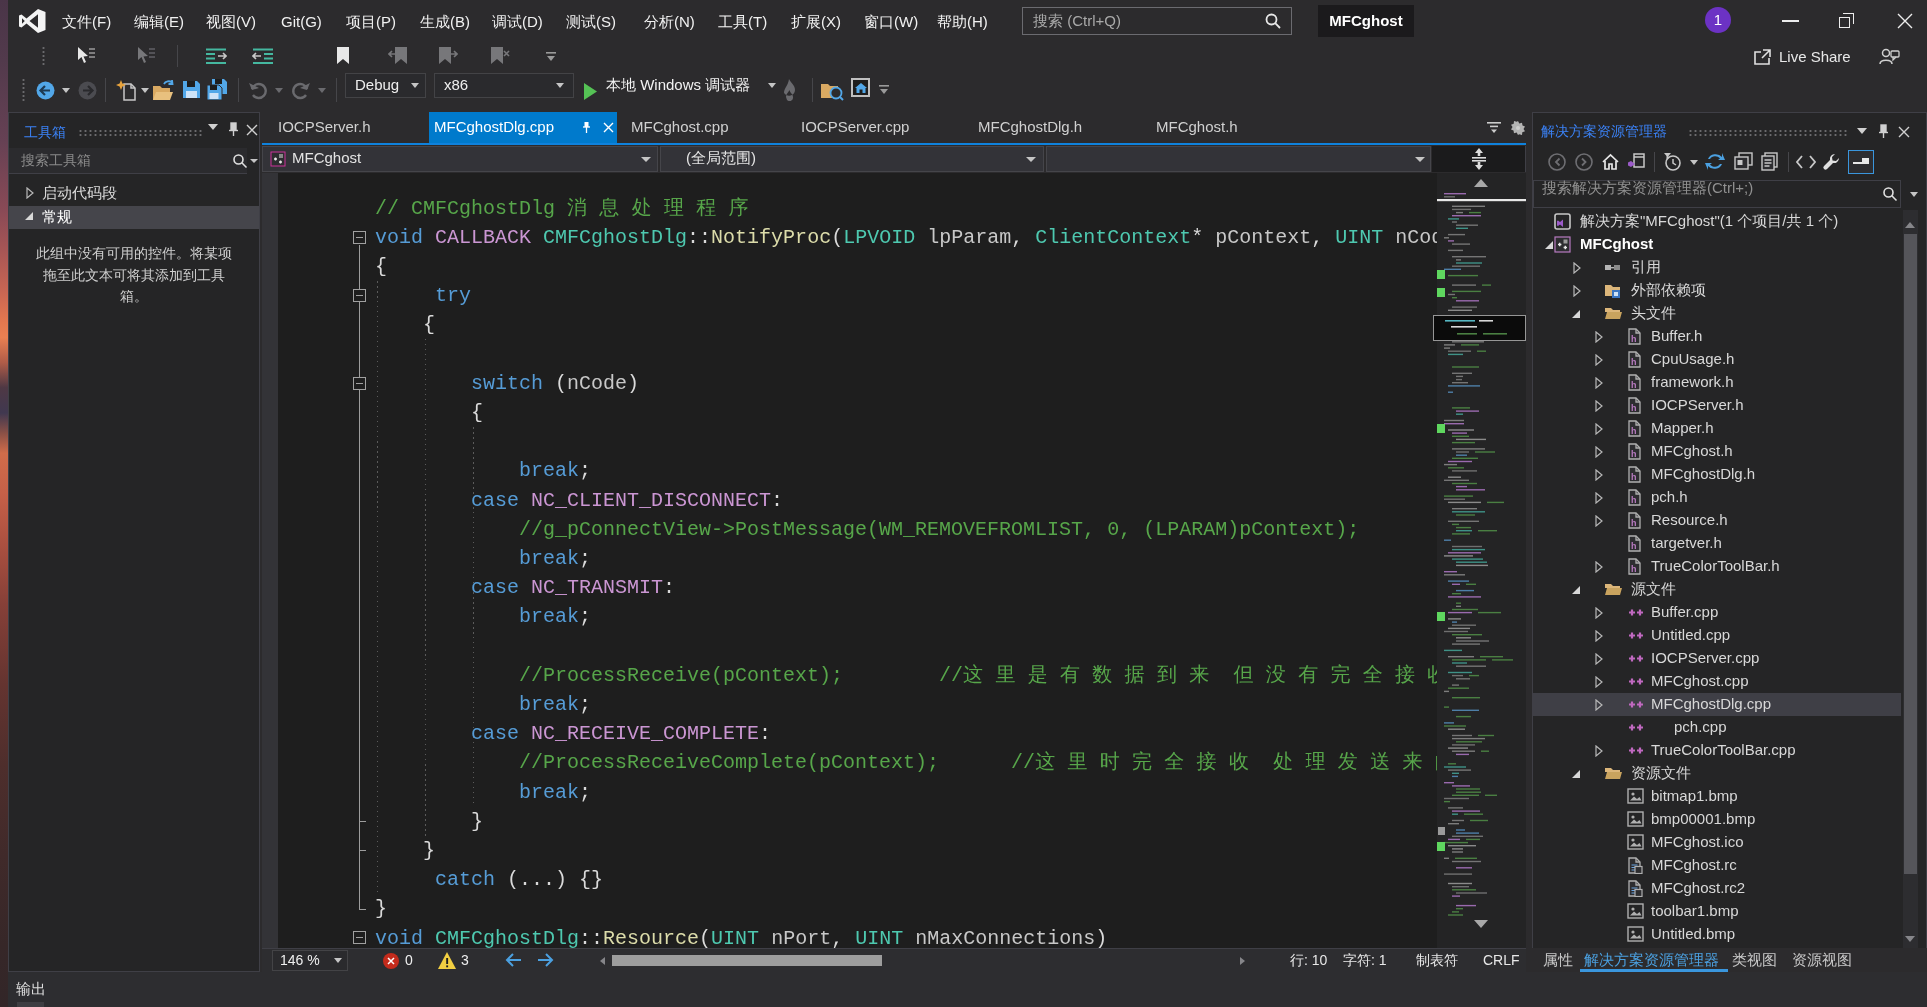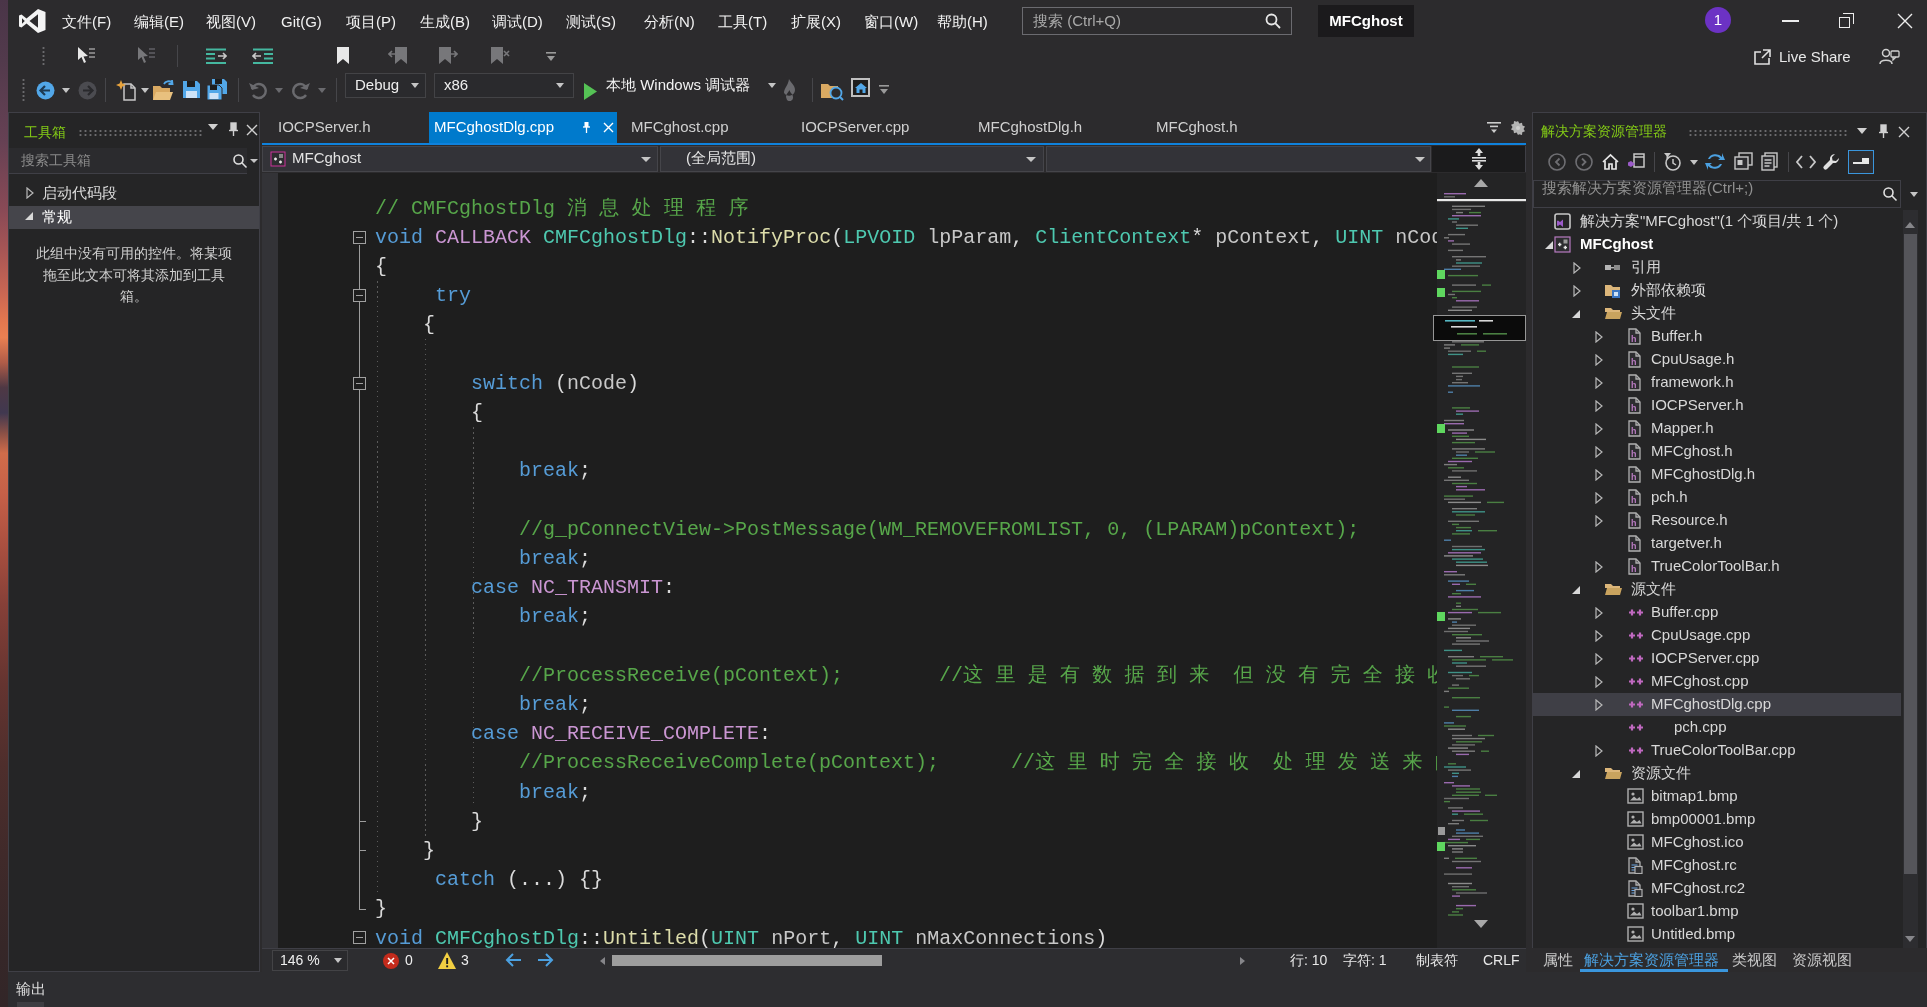"工具箱" .ptitle { color: #84cc16 -> #3b82f6 }
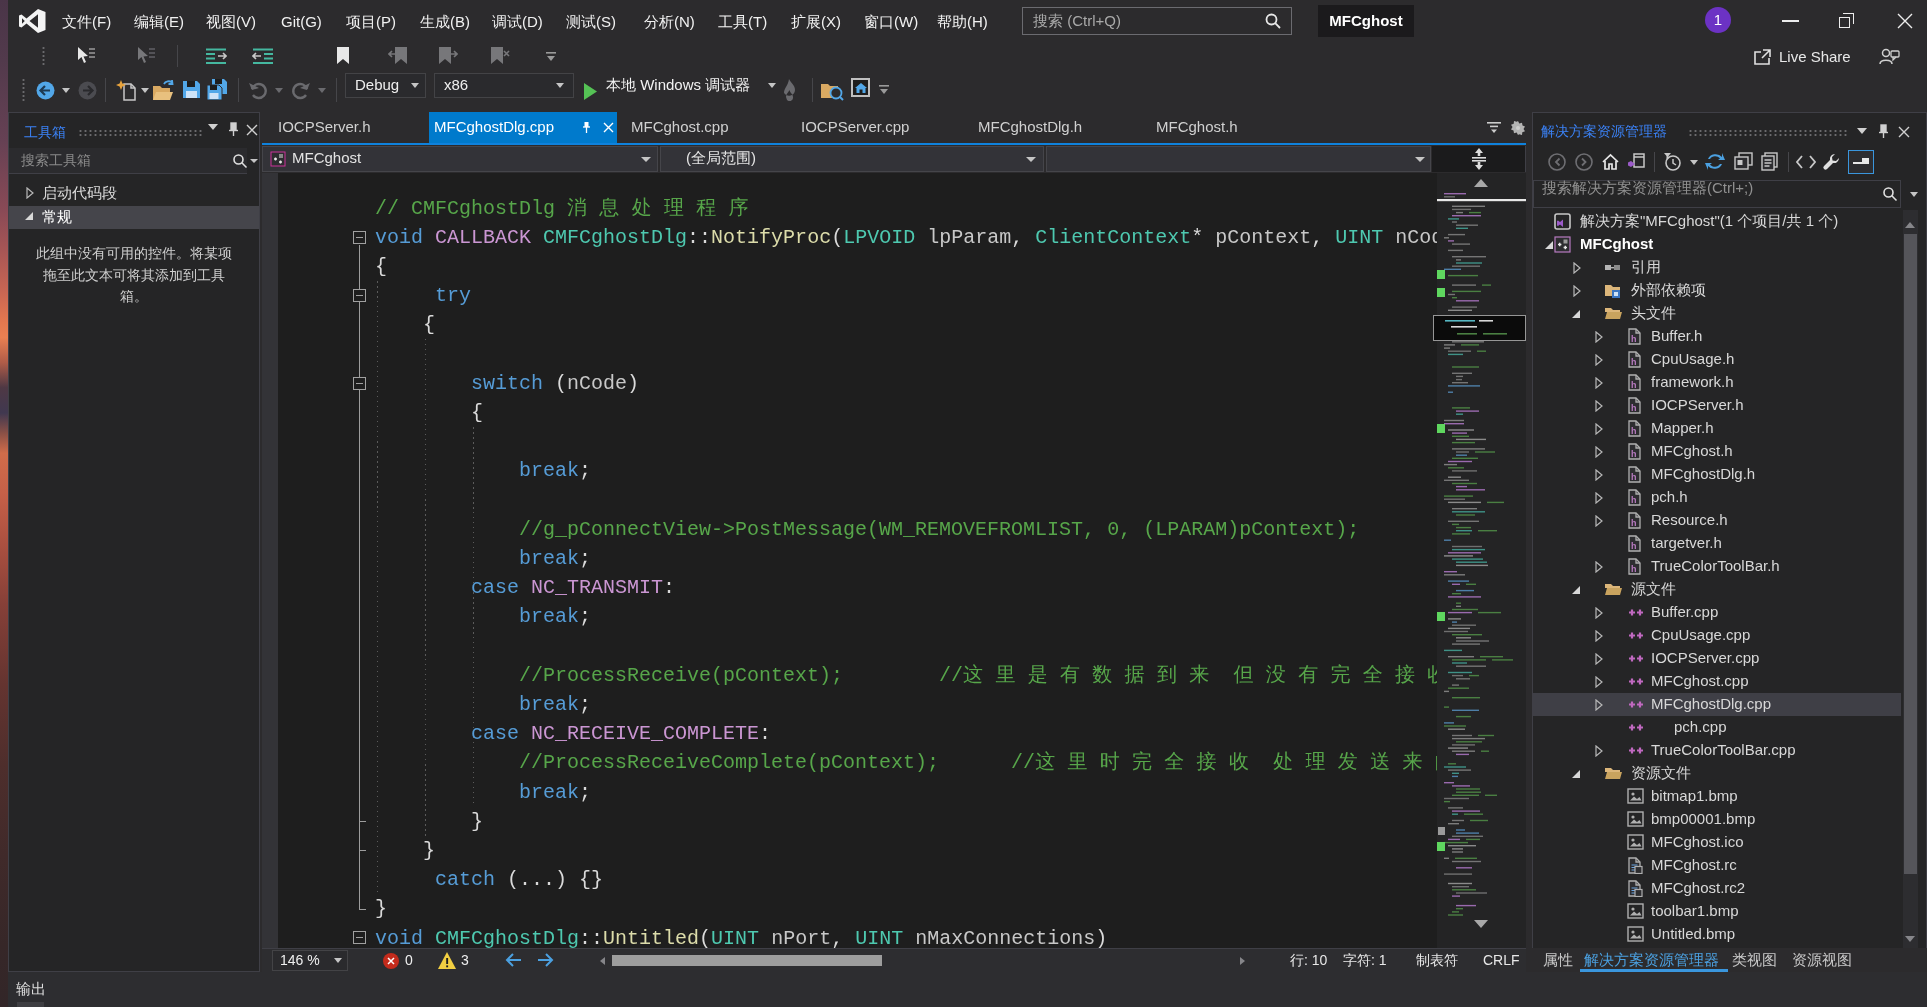"case NC_CLIENT_DISCONNECT:" div.cl { html: none -> <div> <span>case</span> <span>NC_CLIENT_DISCONNECT</span>:</div> }
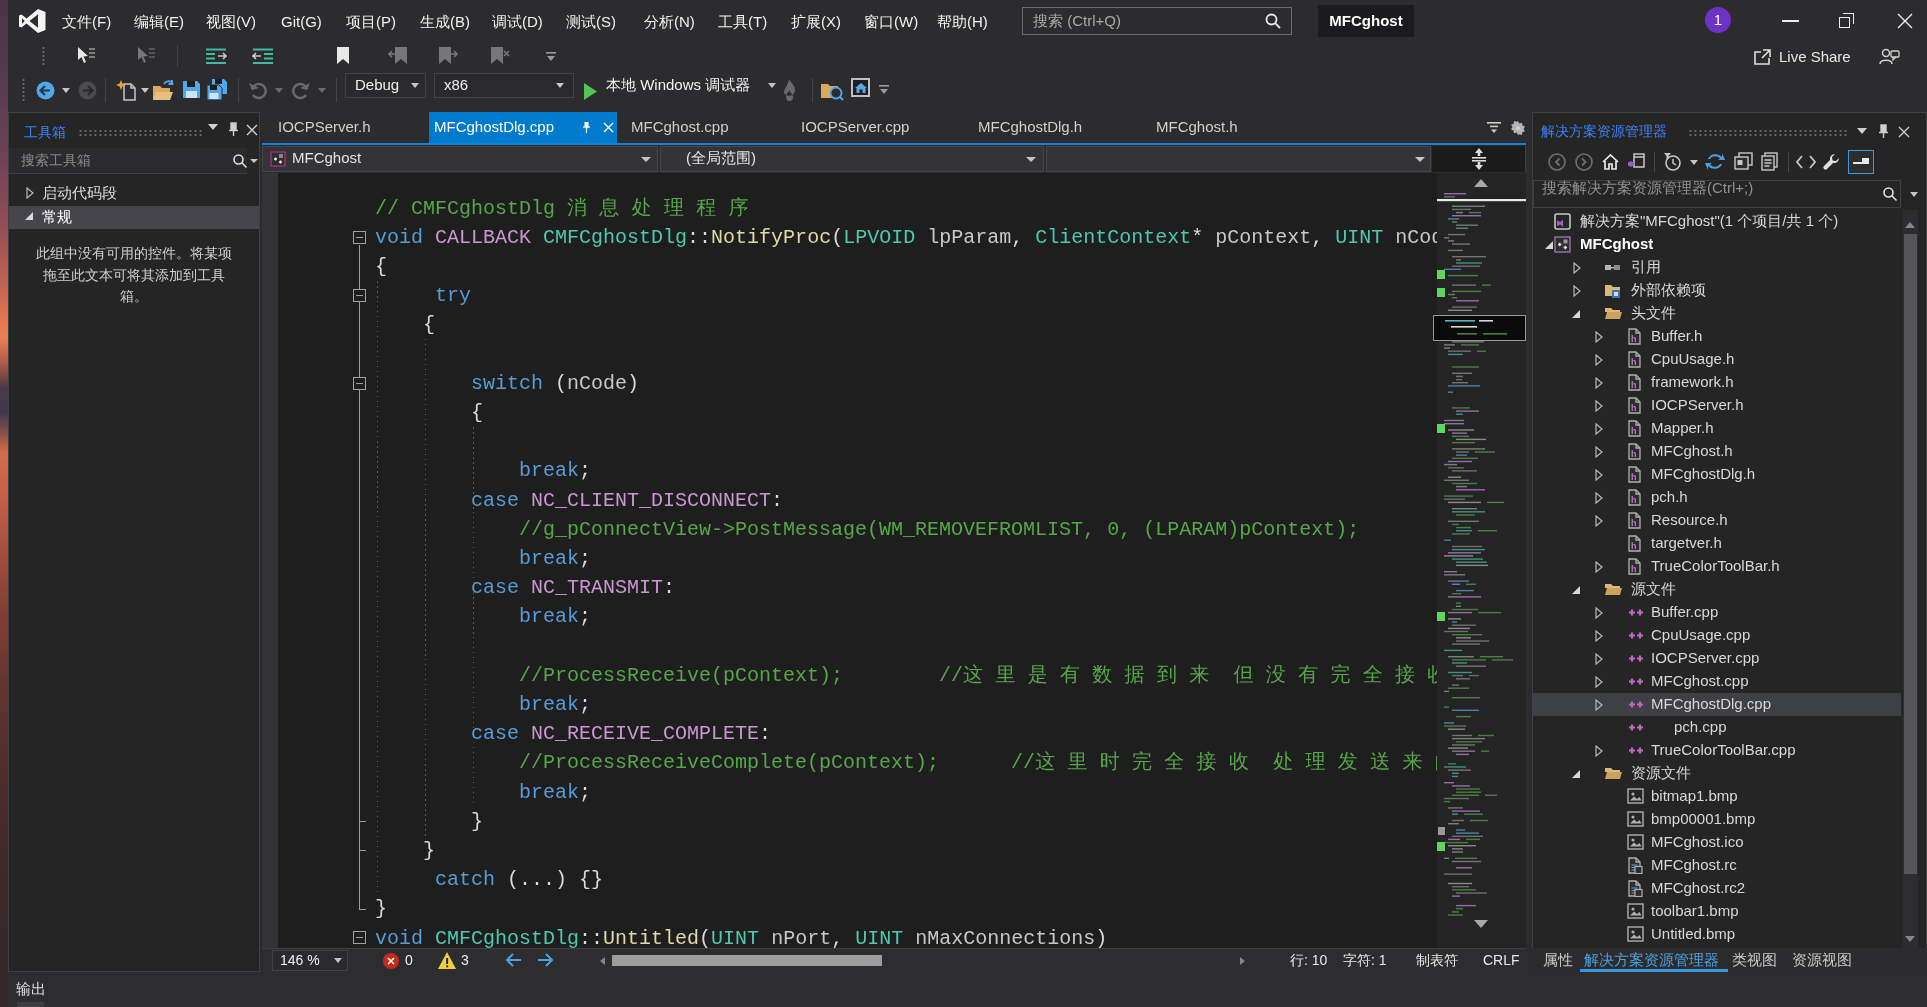"CpuUsage.cpp" div.abs { text: CpuUsage.cpp -> Untitled.cpp }
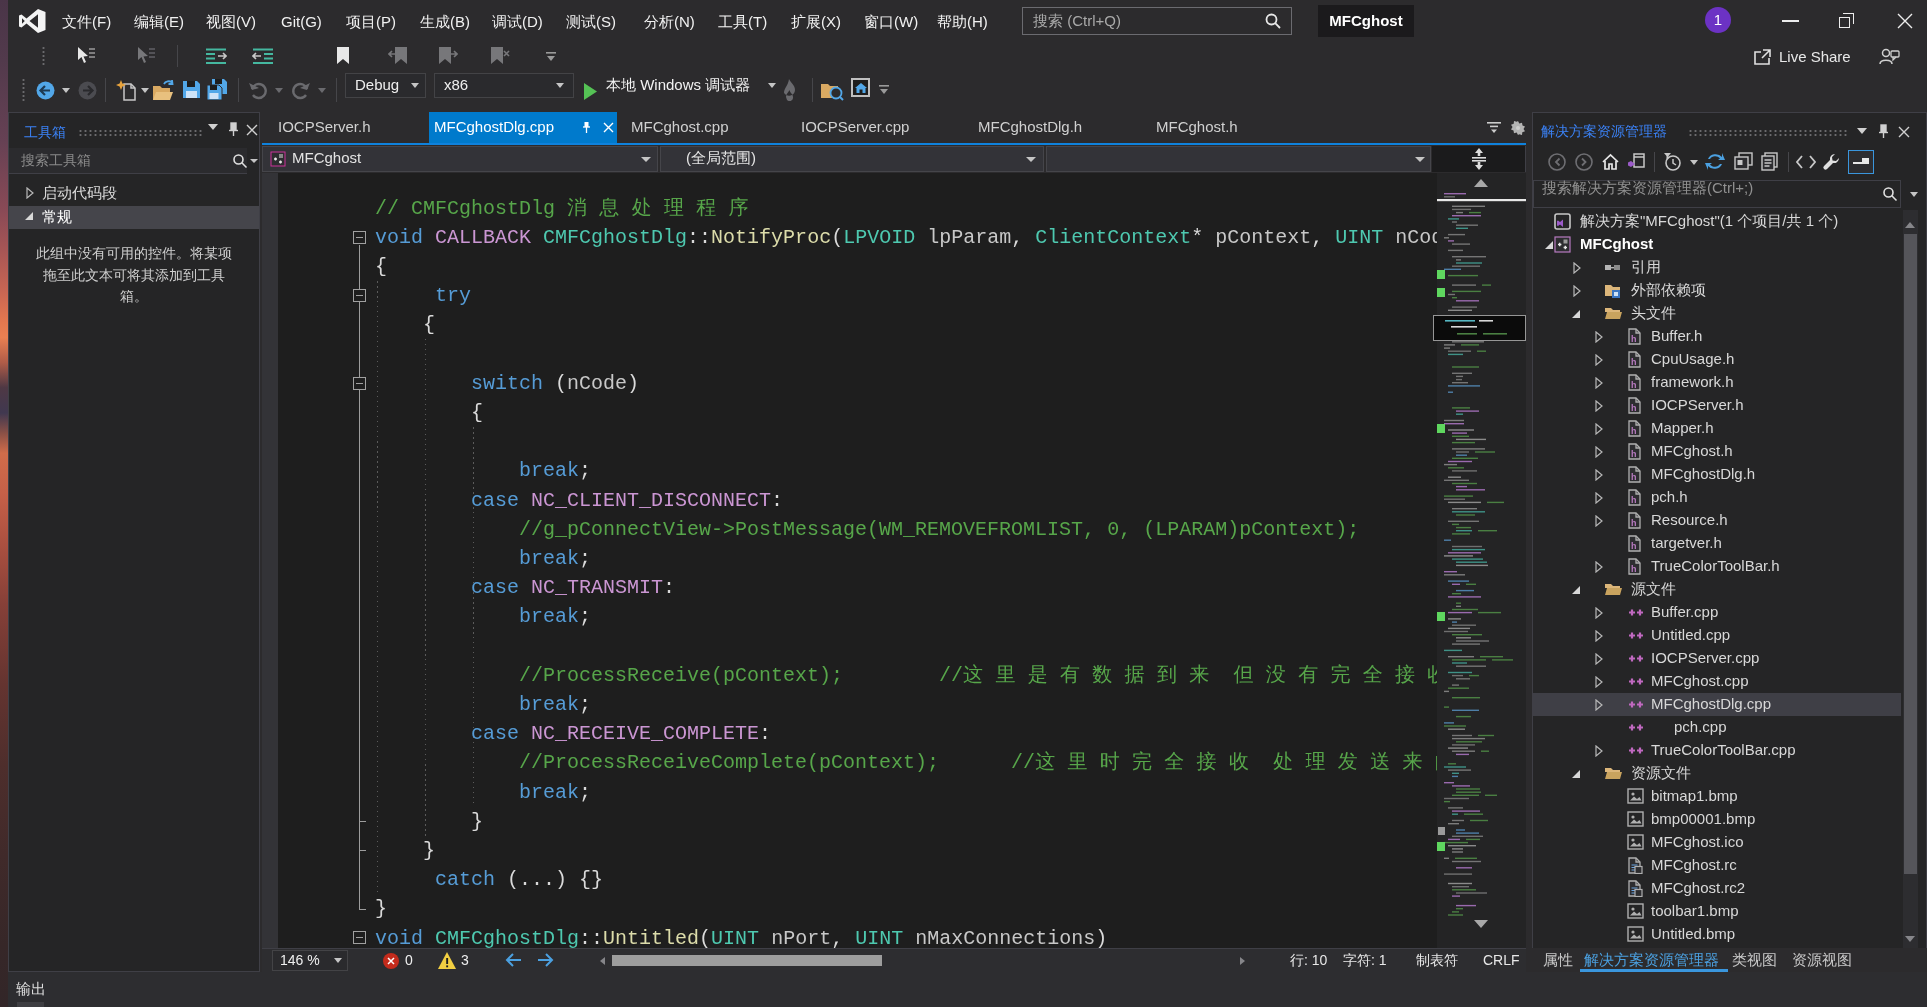"Untitled" span.fn { text: Untitled -> Resource }
